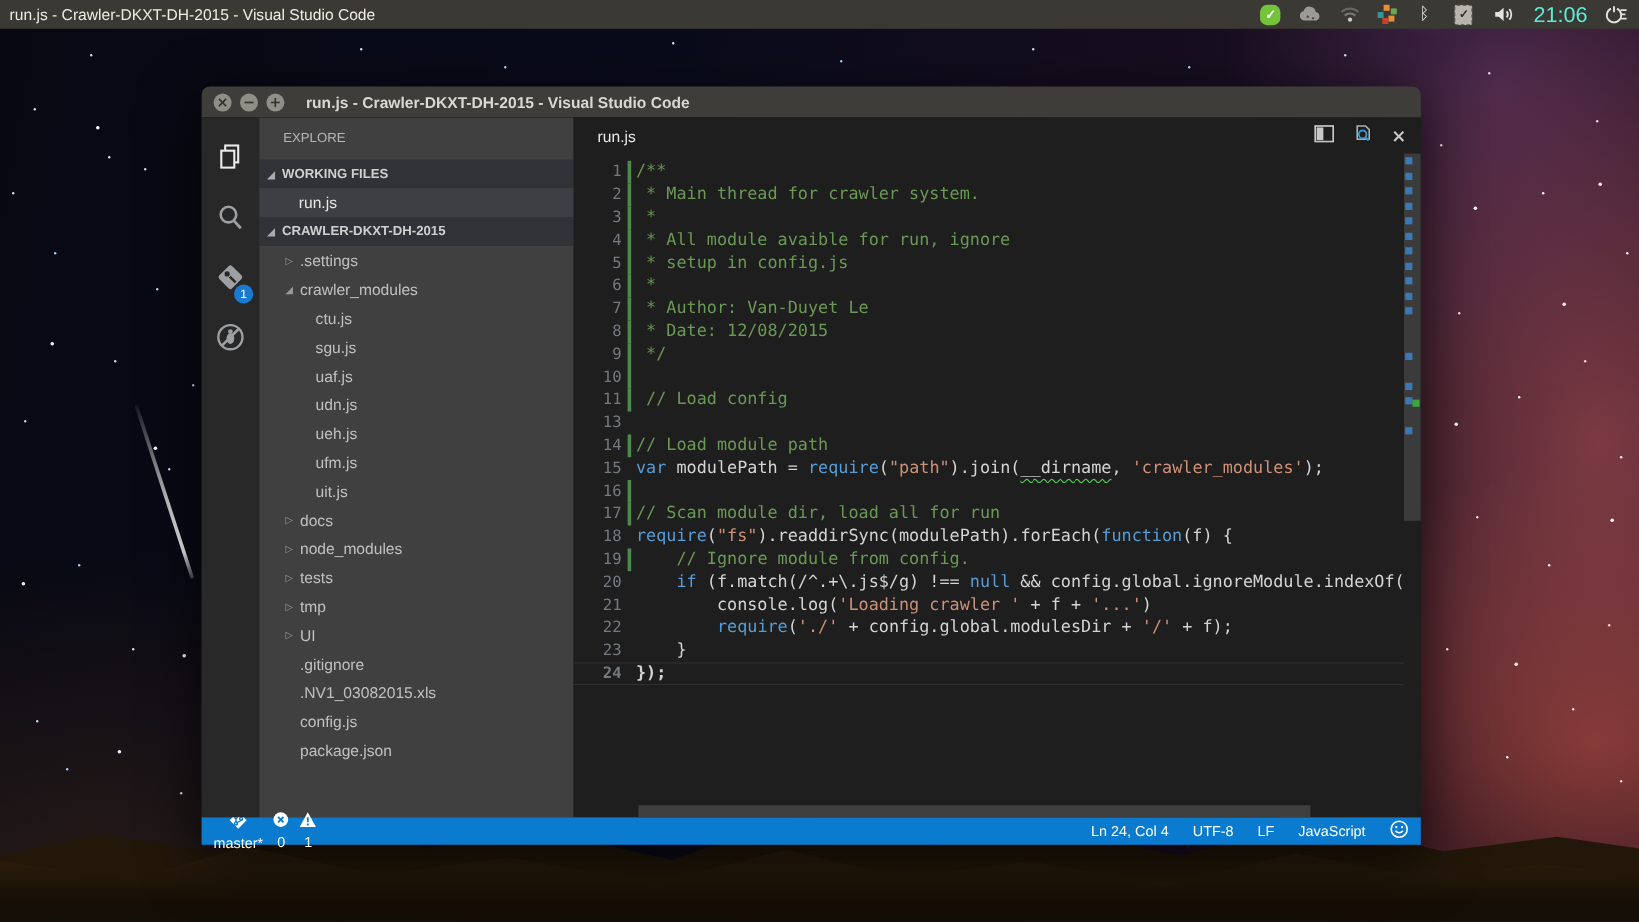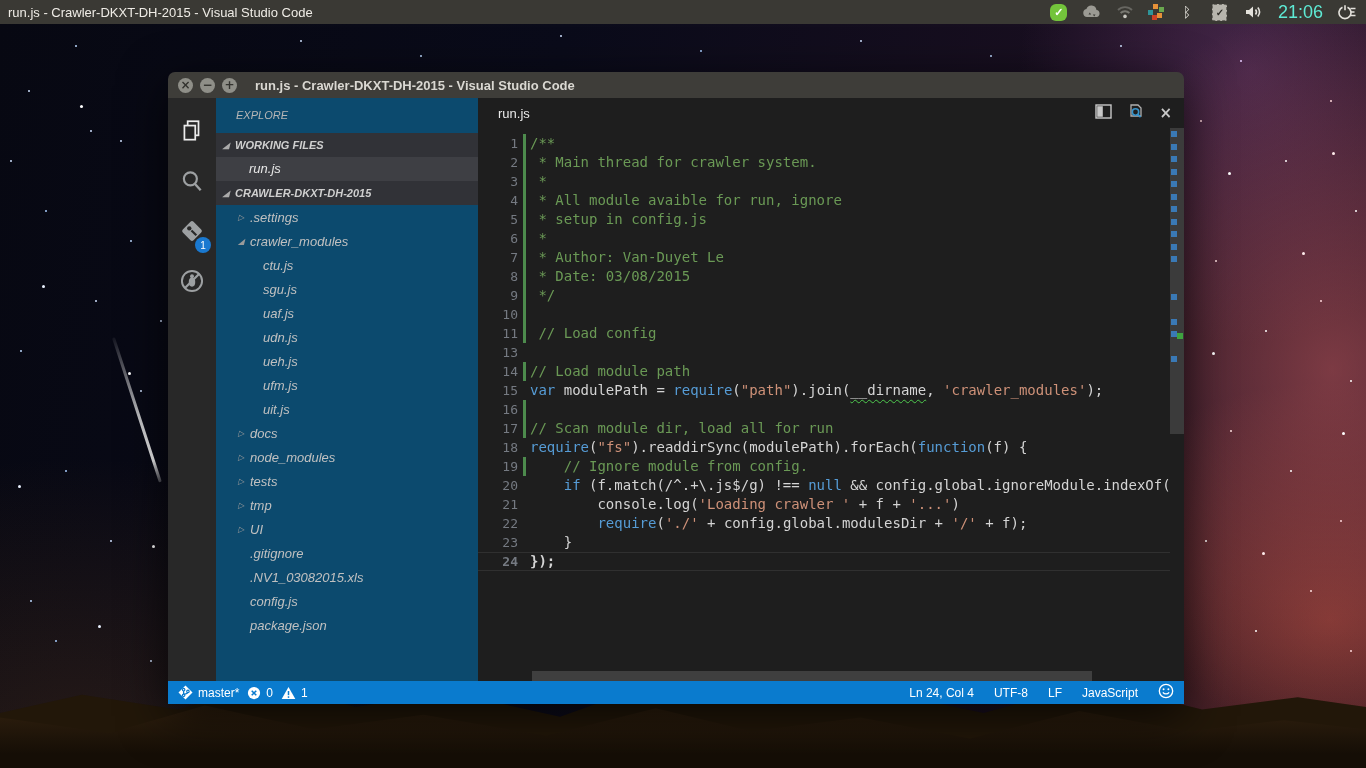"EXPLORE" .sidebar { background: #0c4a6e -> #404040; font-style: italic -> none }
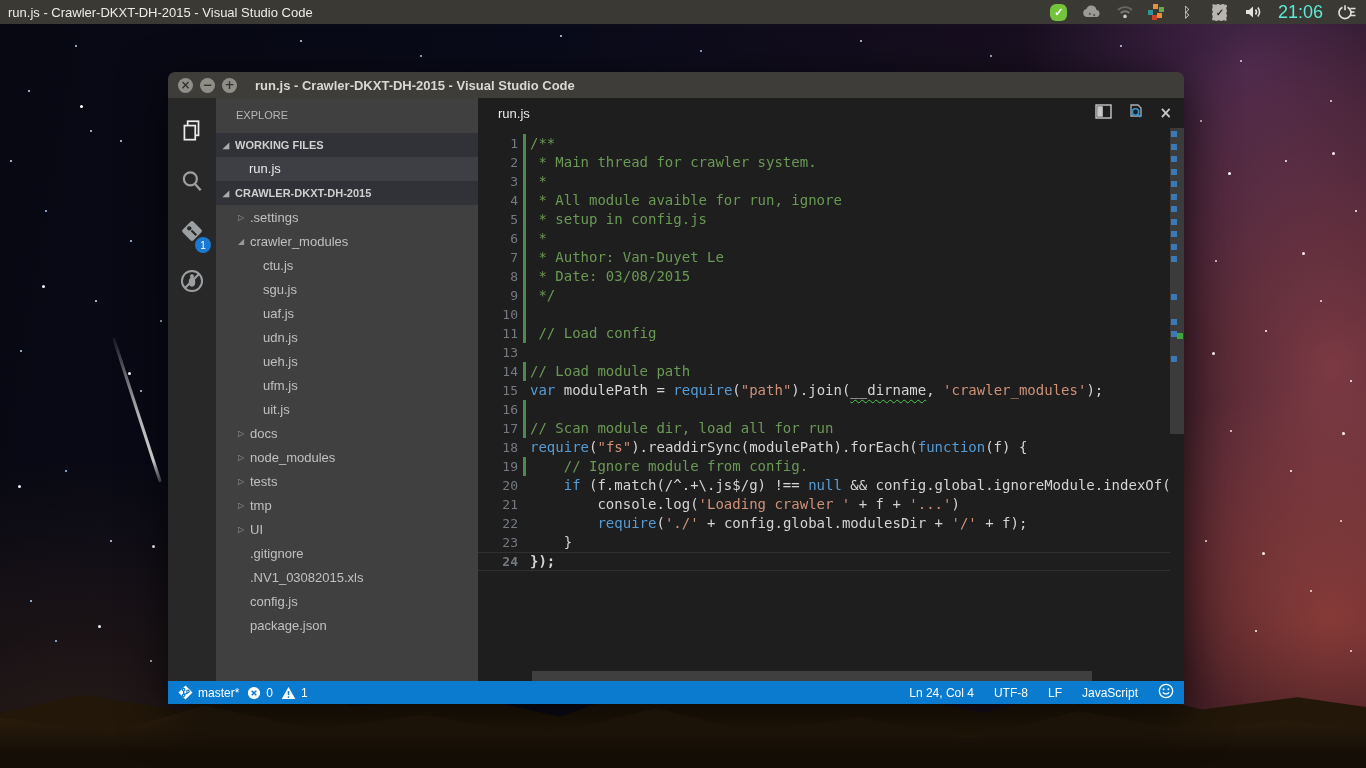"* Date: 03/08/2015" span.tk-cm { text: 03/08/2015 -> 12/08/2015 }
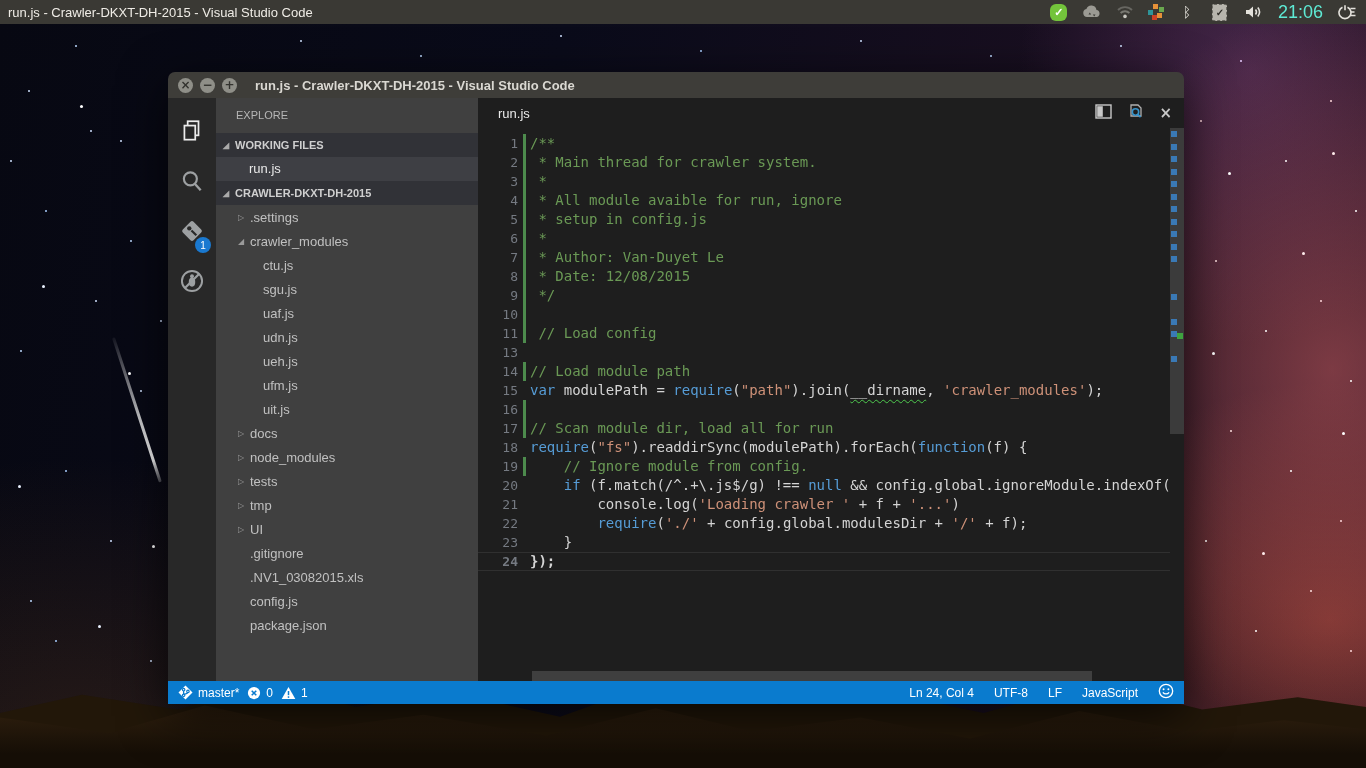"master*" .sb-item { flex-direction: none -> column }
